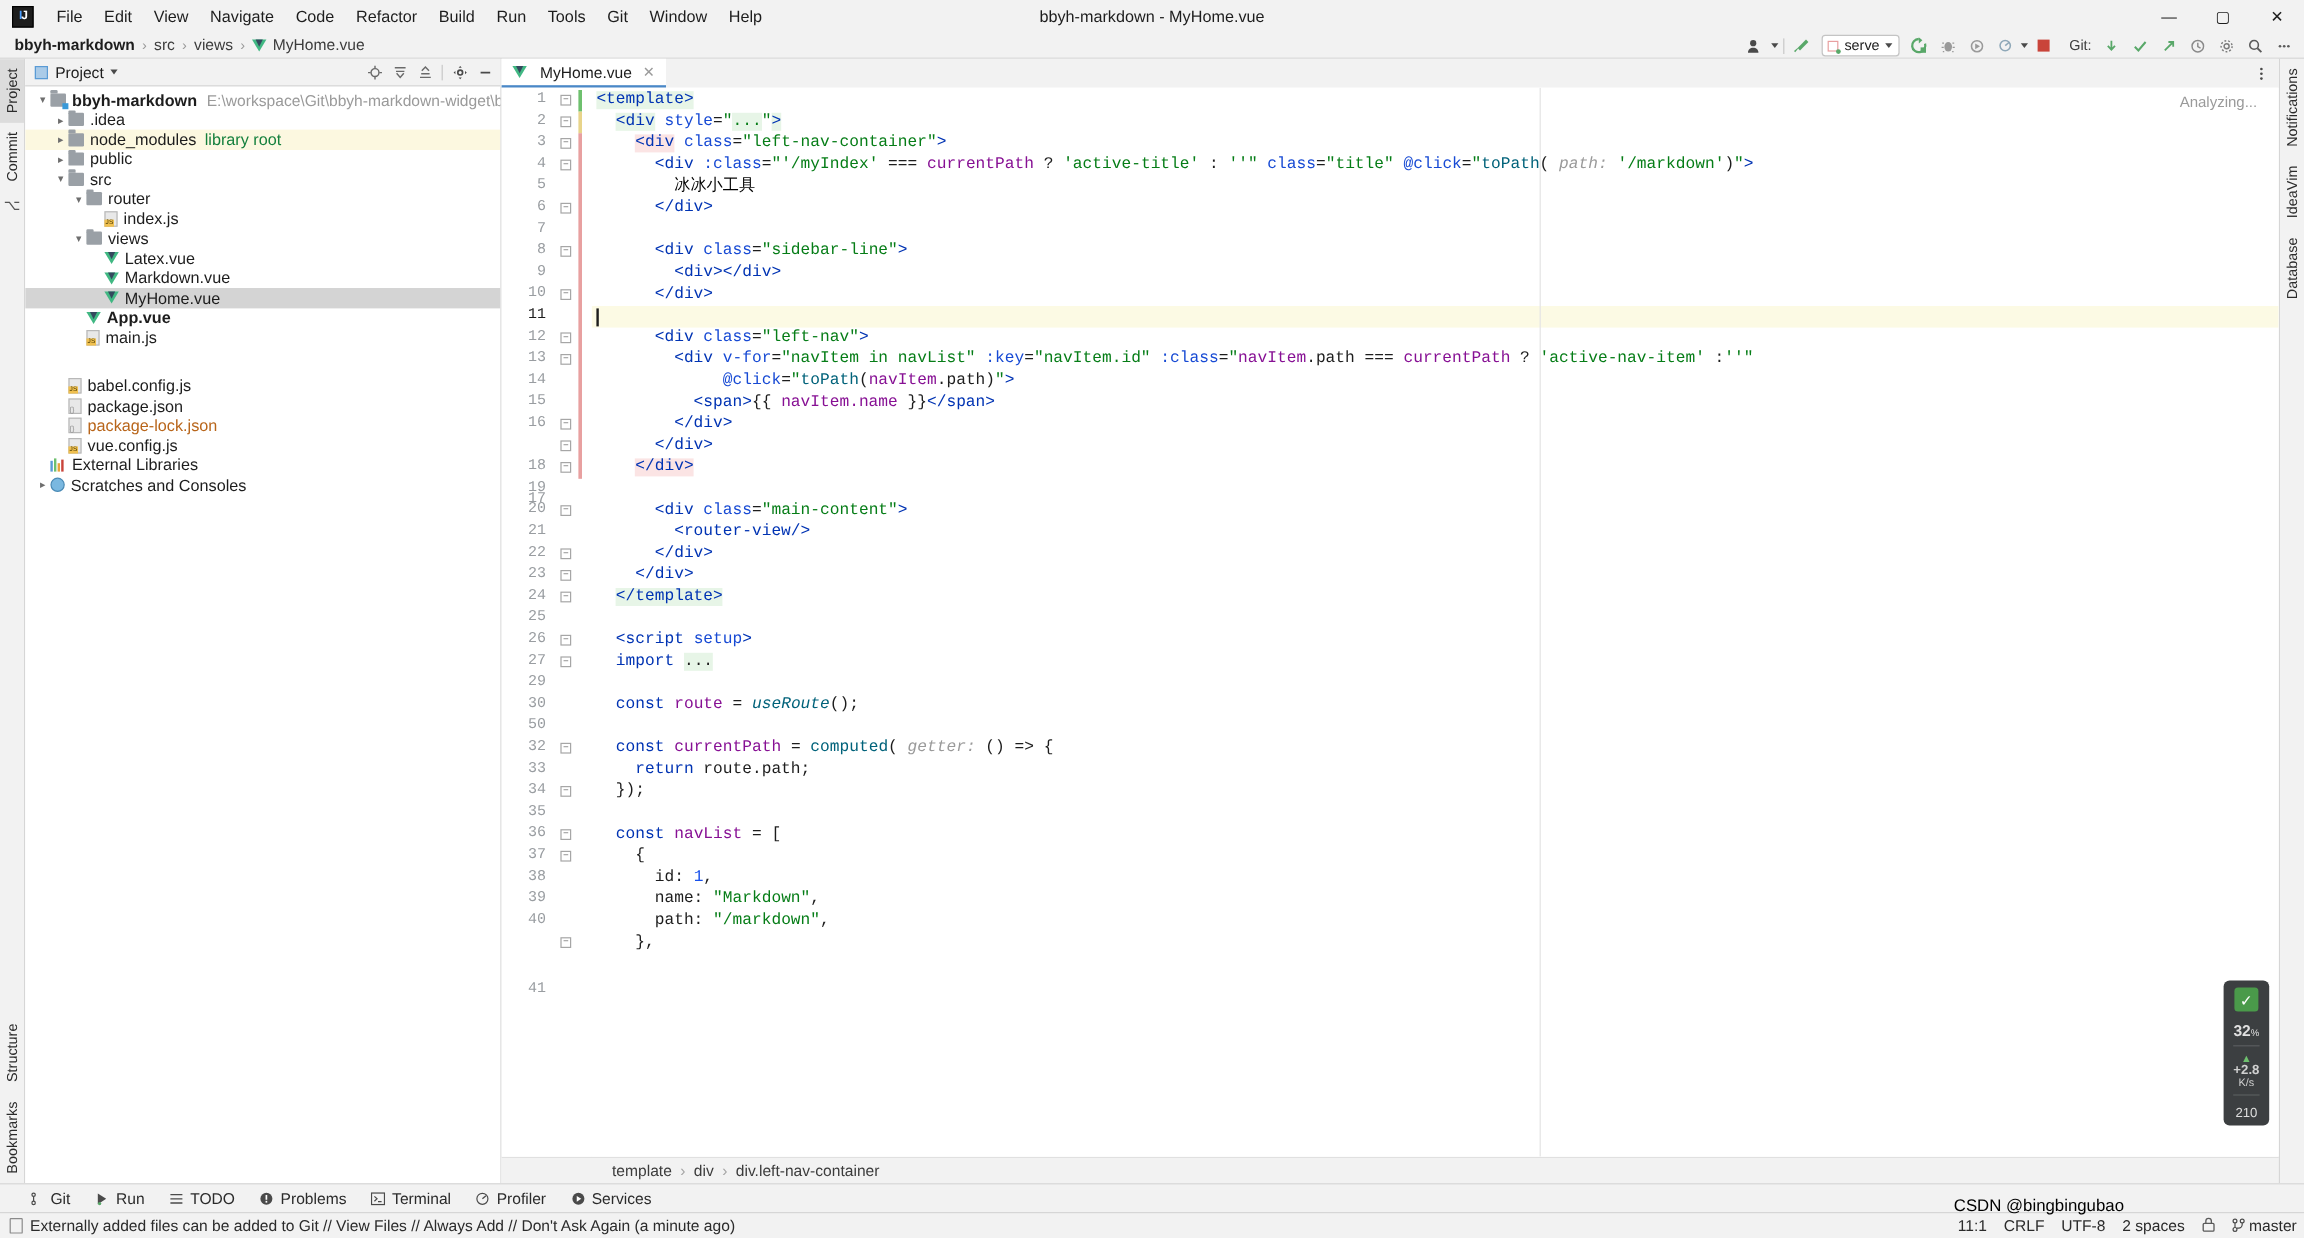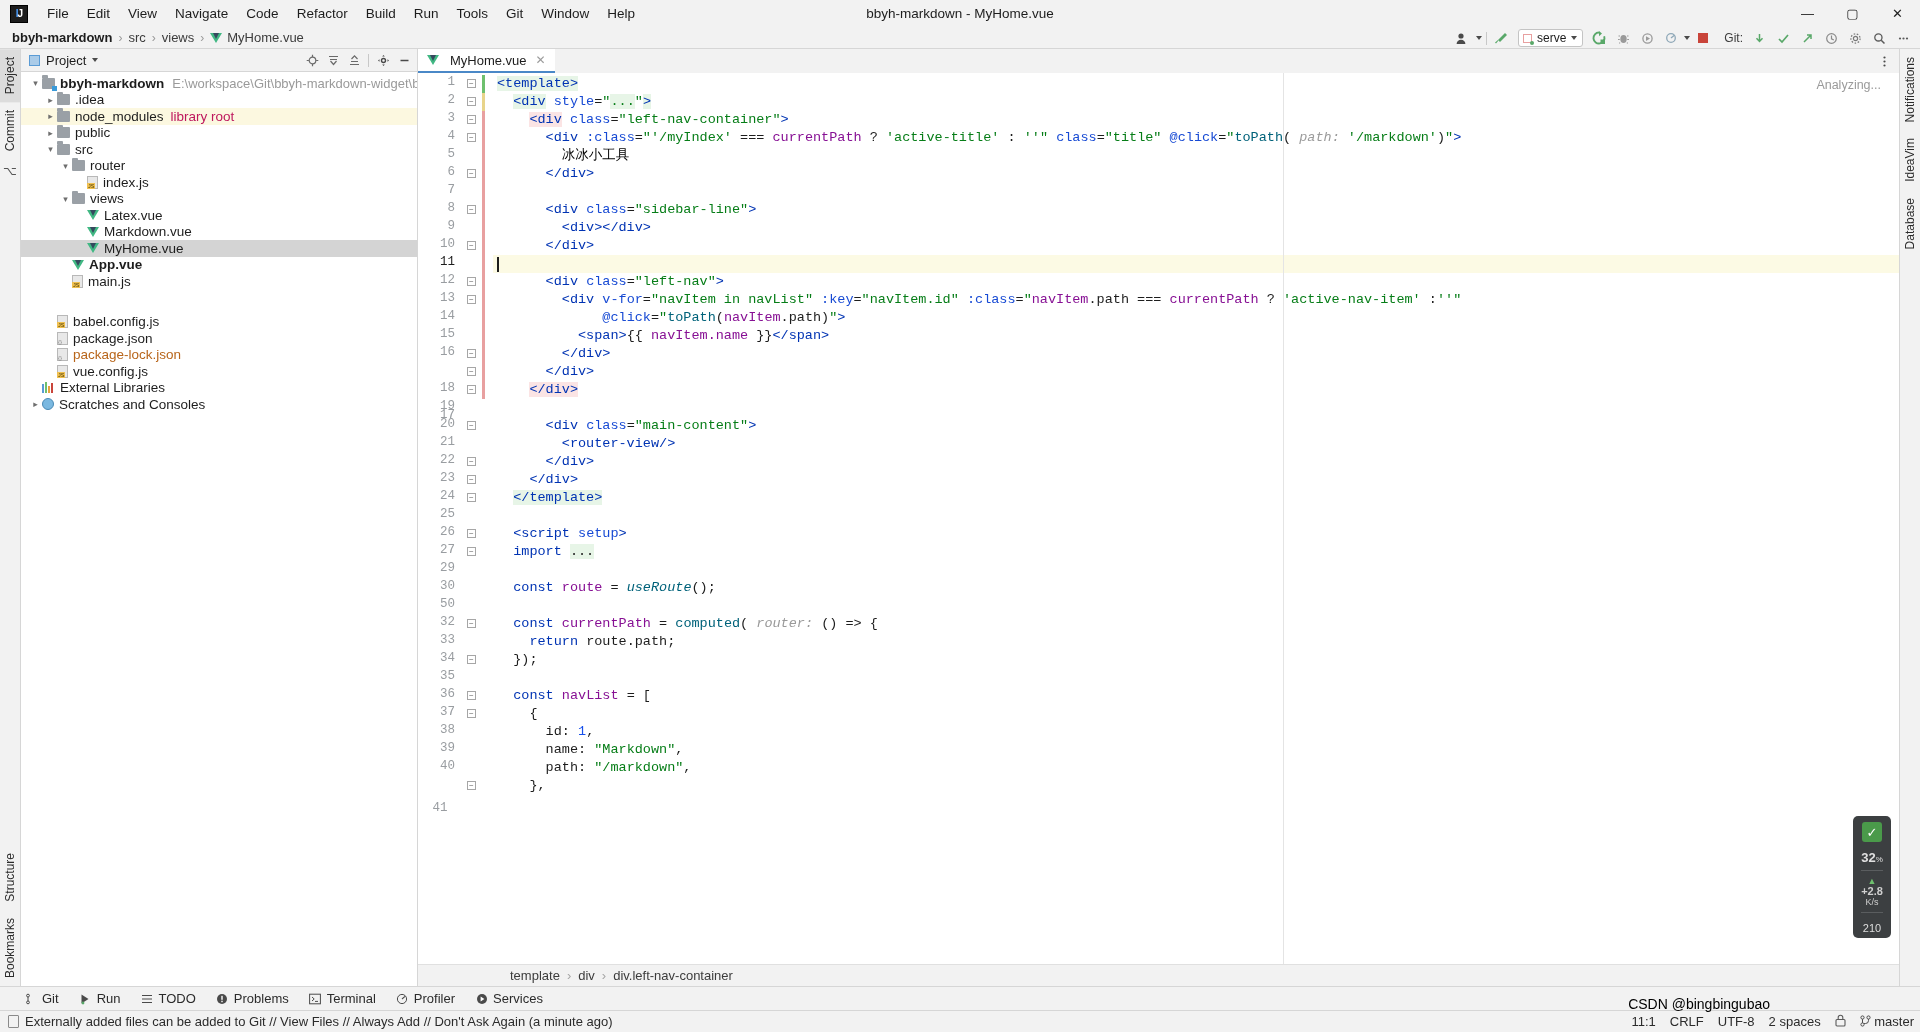"library root" .tsub { color: #be185d -> #15803d }
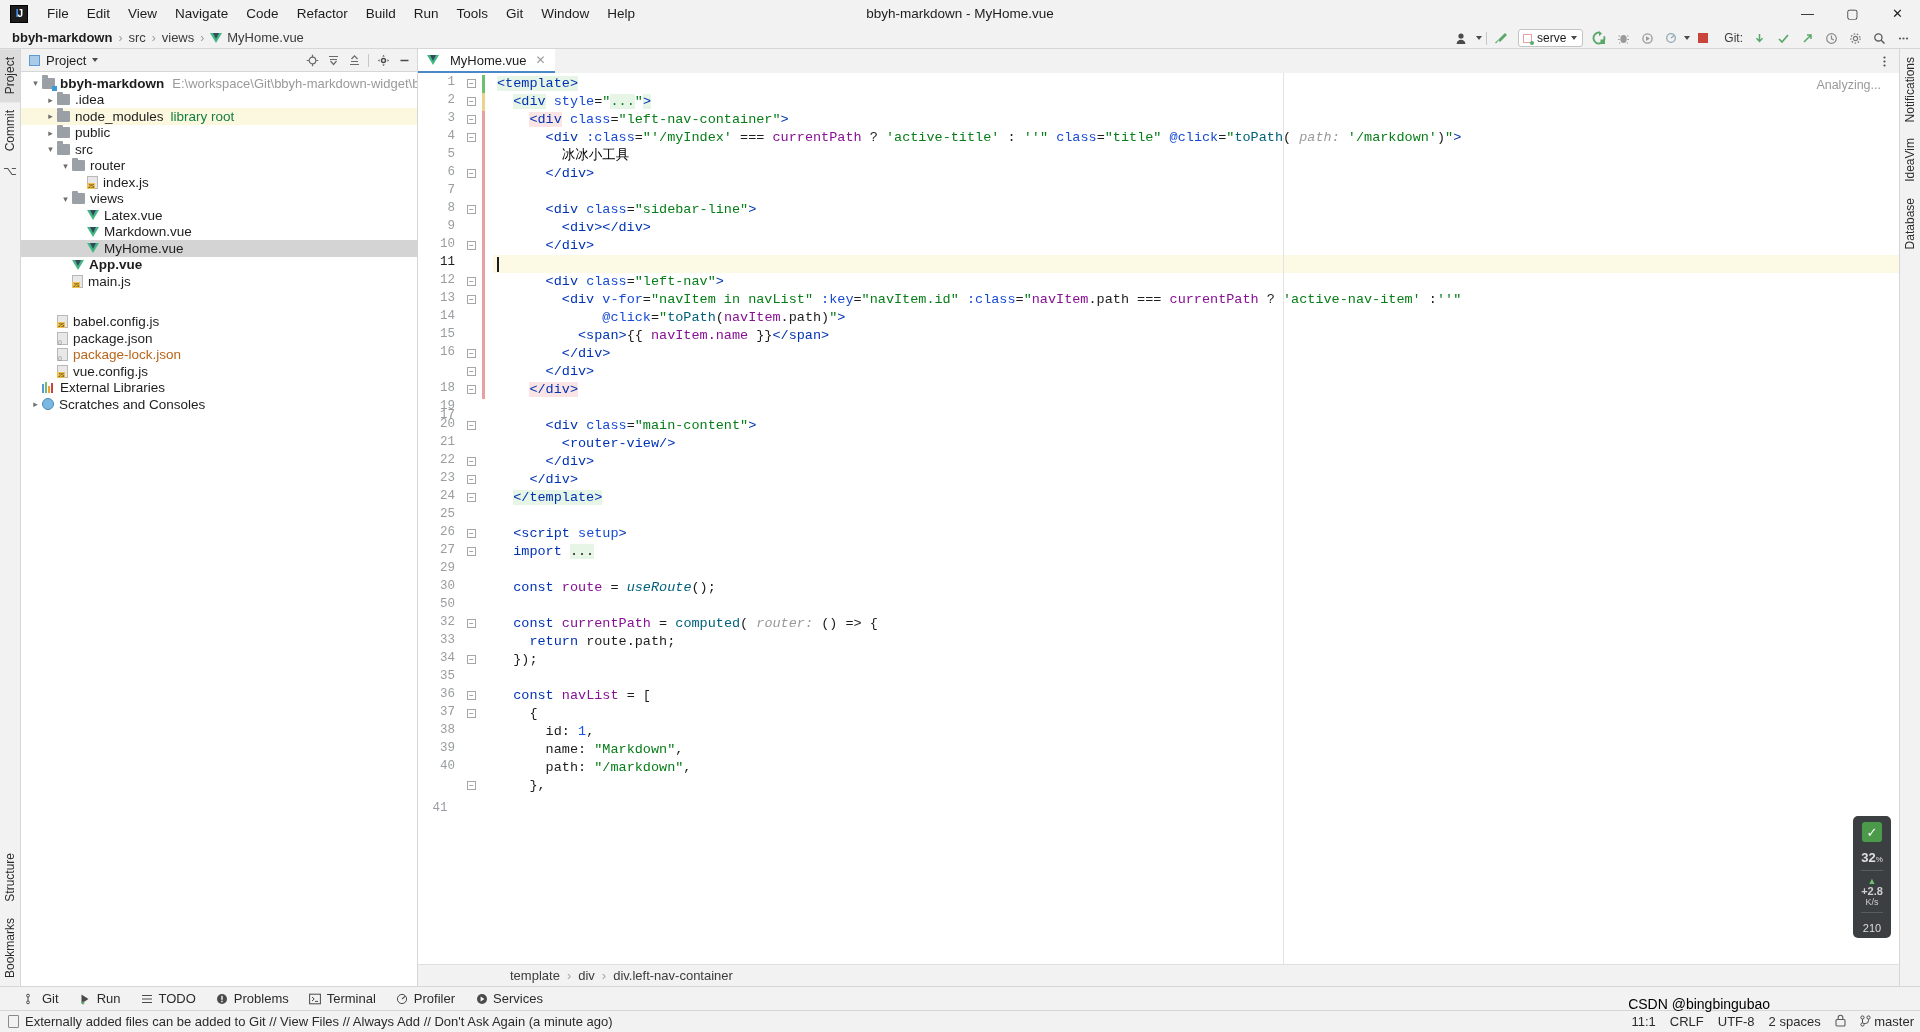"router:" span.t-hint { text: router -> getter }
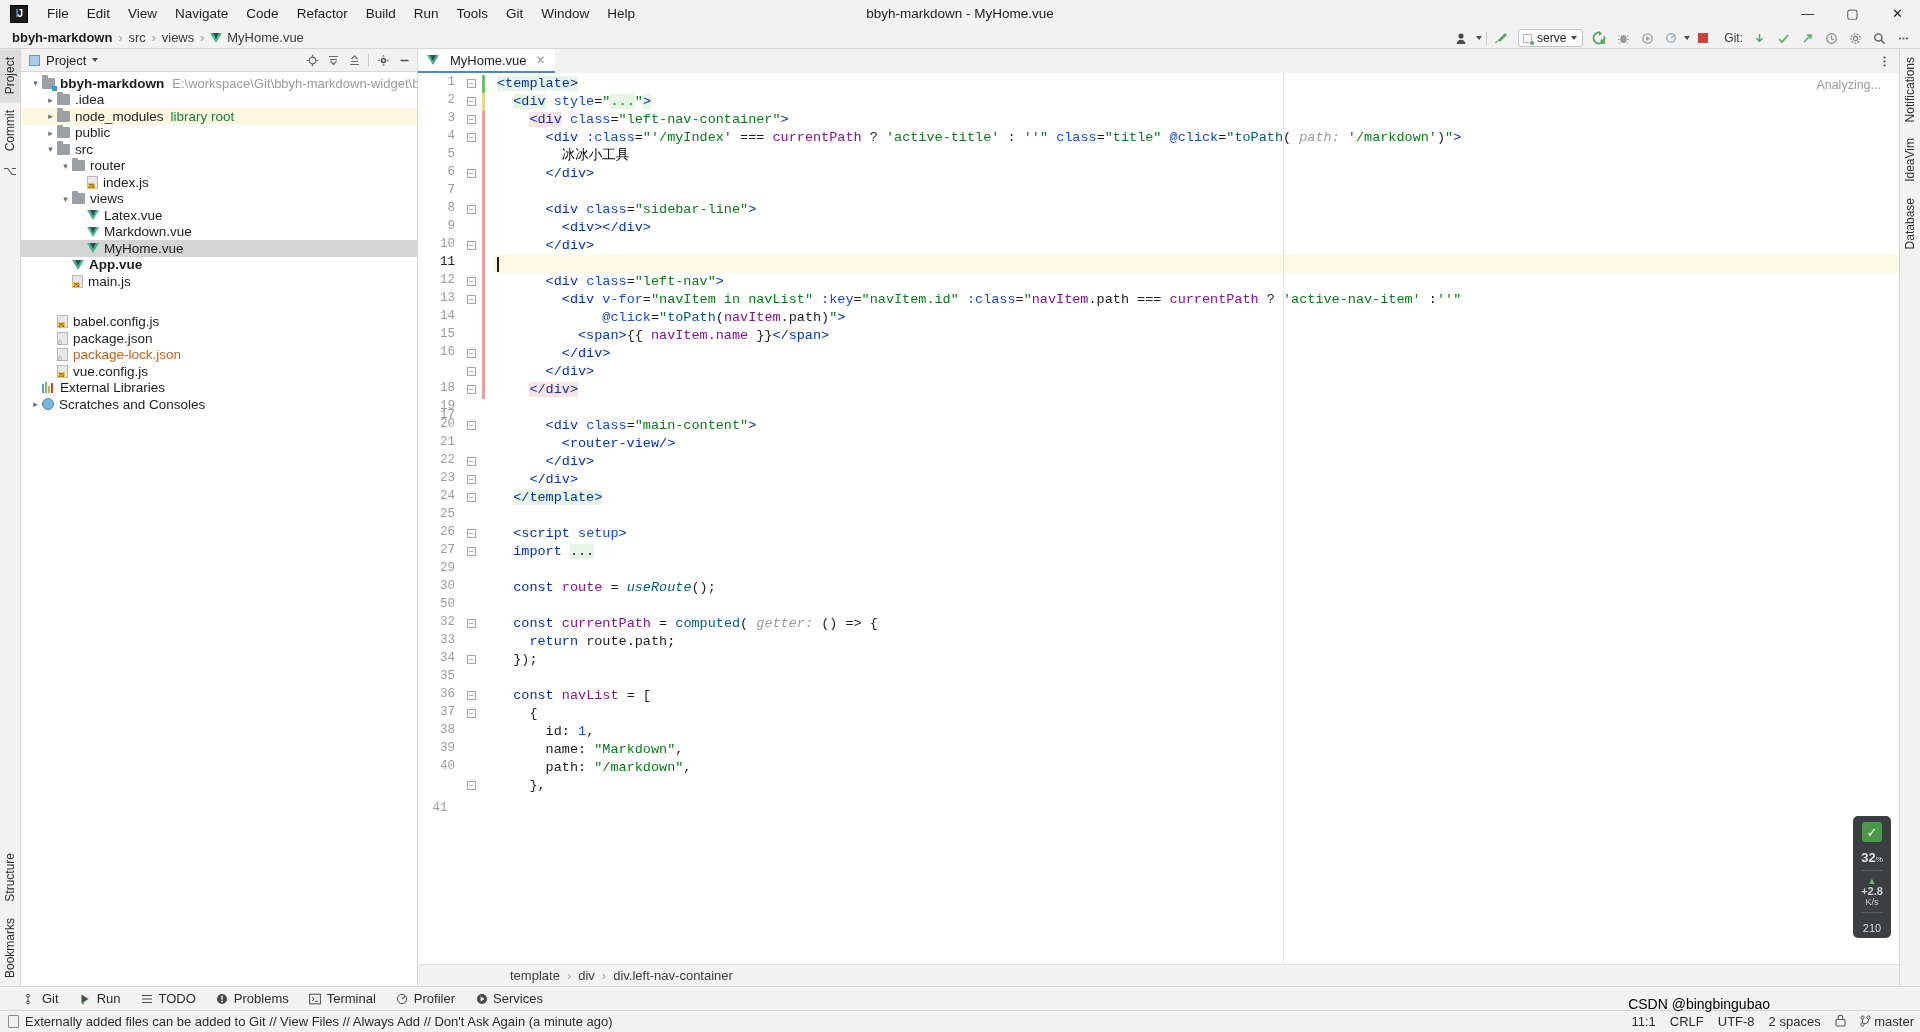"41" div.lnum { text-align: center -> none; top: 728px -> 744px }
